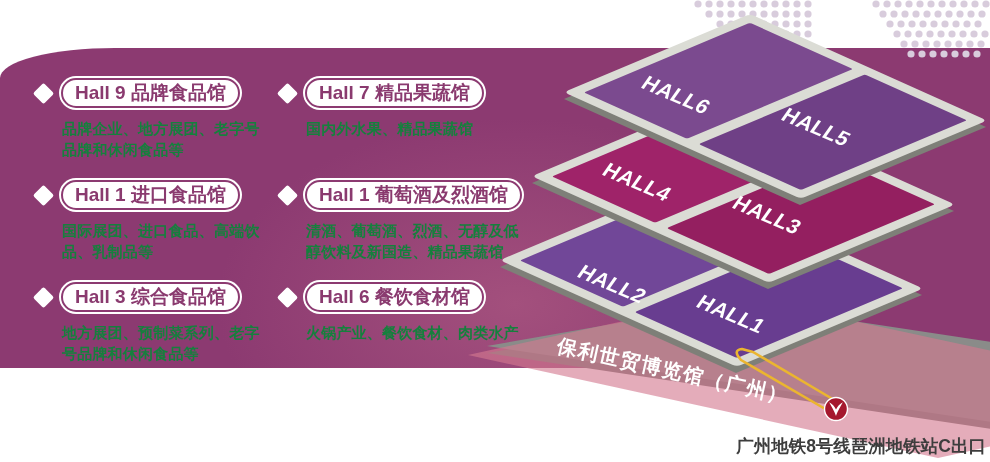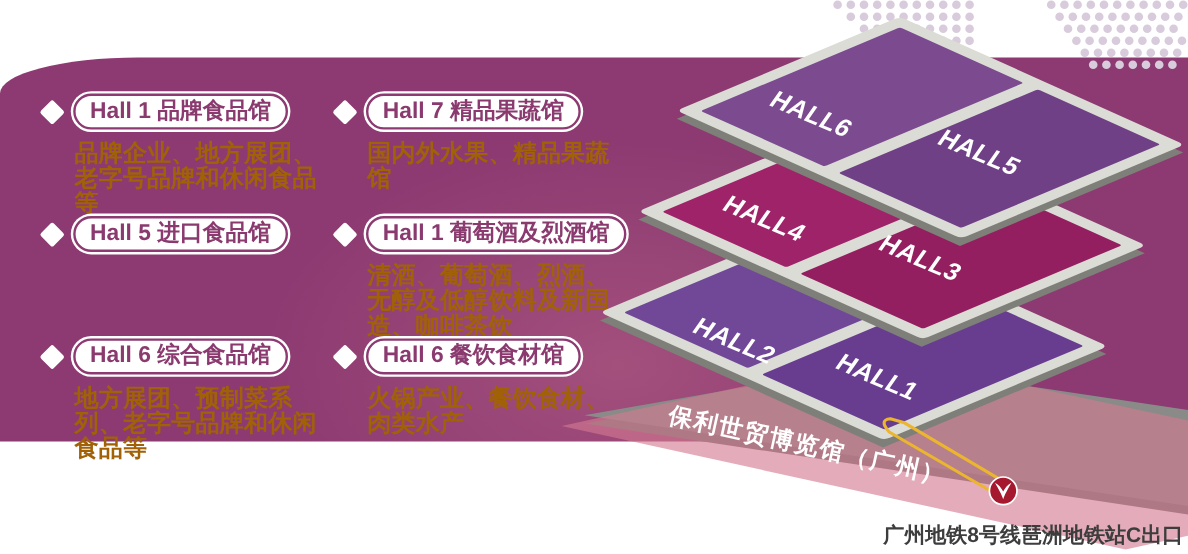"Hall 1 品牌食品馆" span.hall-badge { text: 1 -> 9 }
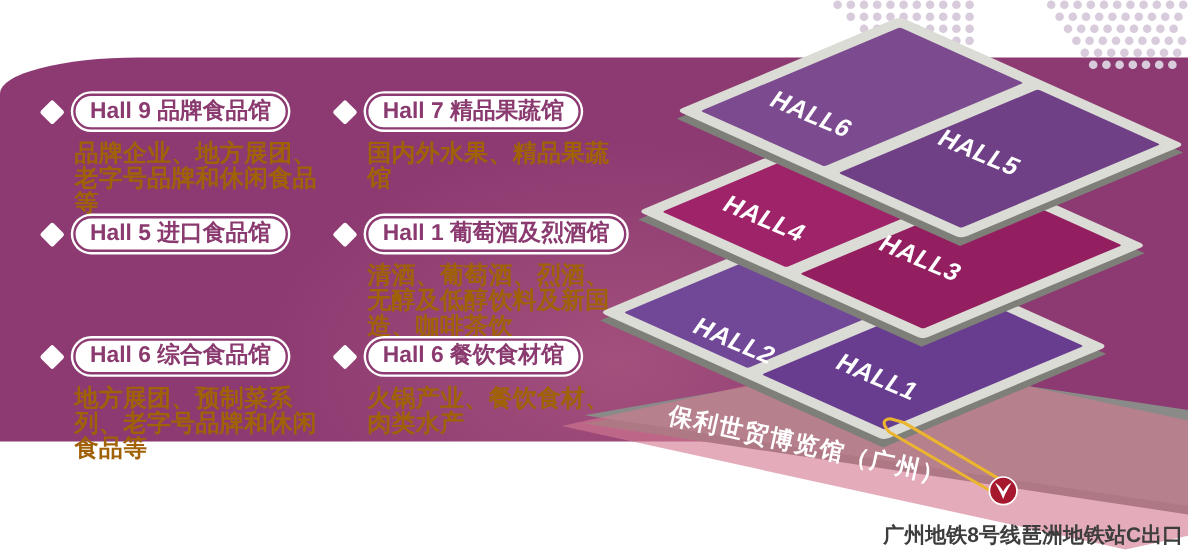"品牌企业、地方展团、老字号品牌和休闲食品等" .hall-desc { color: #a16207 -> #15803d; font-size: 20px -> 15px }
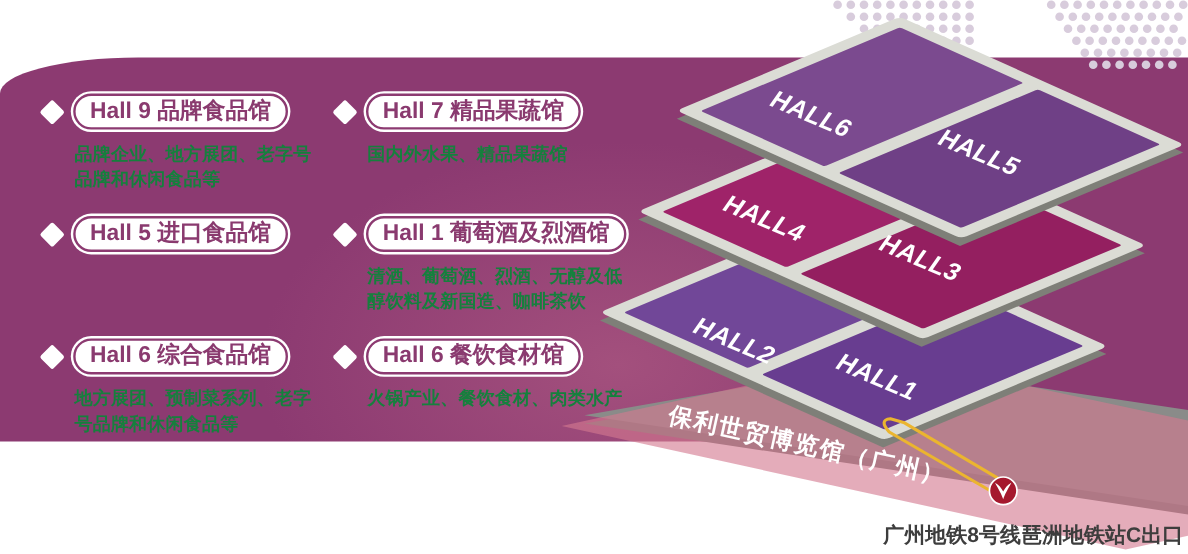"Hall 5 进口食品馆" span.hall-badge { text: 5 -> 1 }
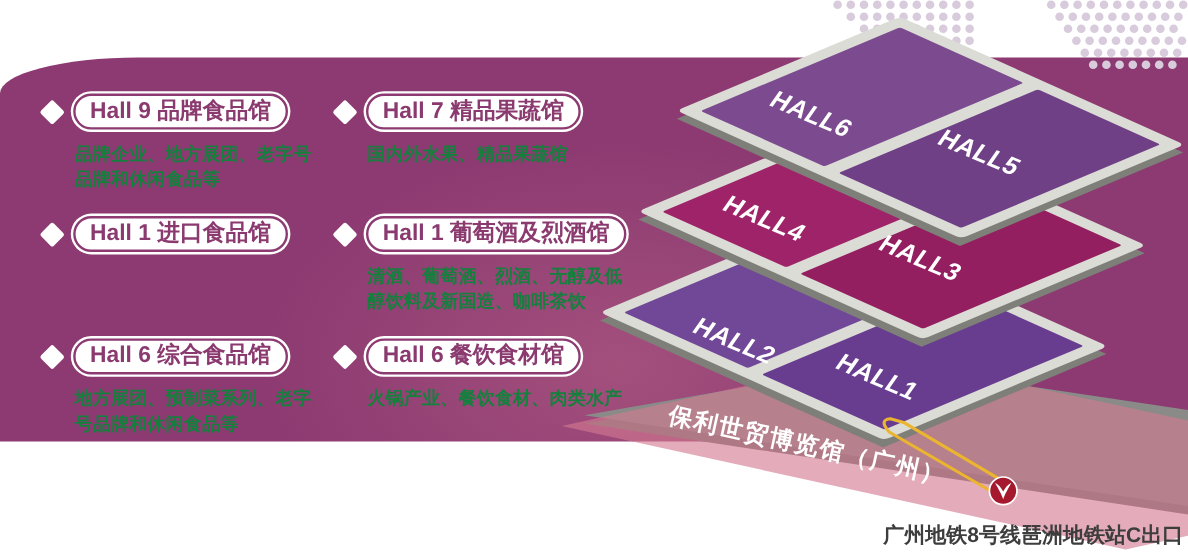"国际展团、进口食品、高端饮品、乳制品等" div.hall-desc { html: none -> <div>国际展团、进口食品、高端饮品、乳制品等</div> }
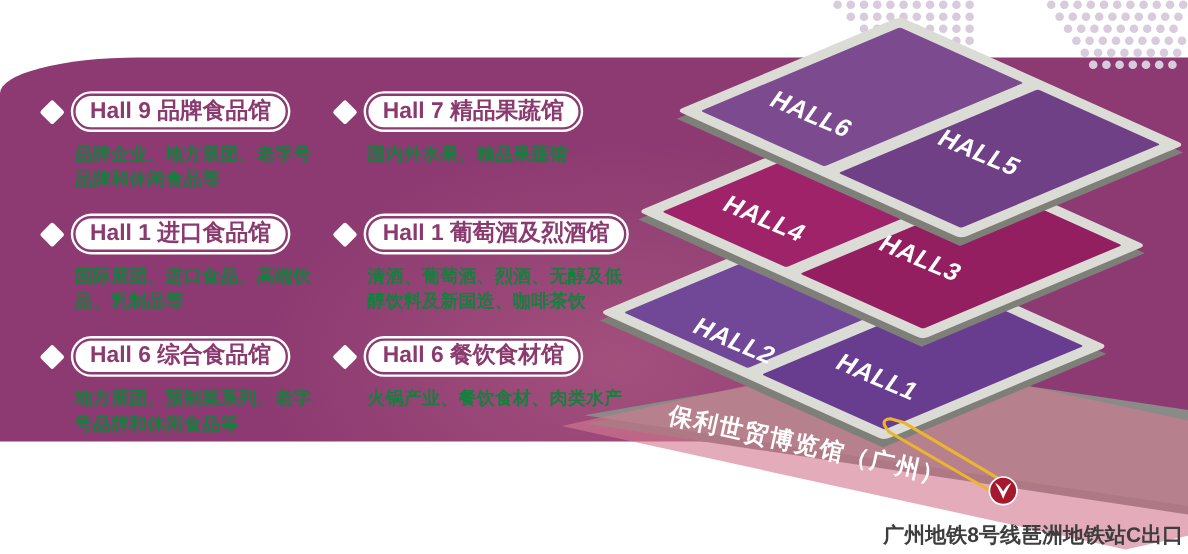"清酒、葡萄酒、烈酒、无醇及低醇饮料及新国造、咖啡茶饮" div.hall-desc { text: 咖啡茶饮 -> 精品果蔬馆 }
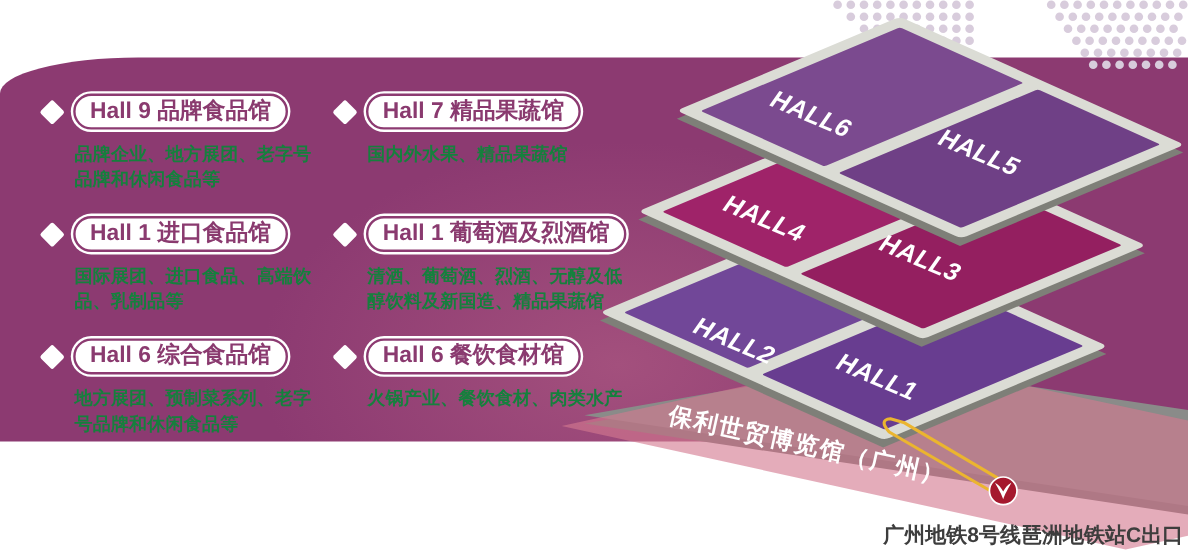"Hall 6 综合食品馆" span.hall-badge { text: 6 -> 3 }
